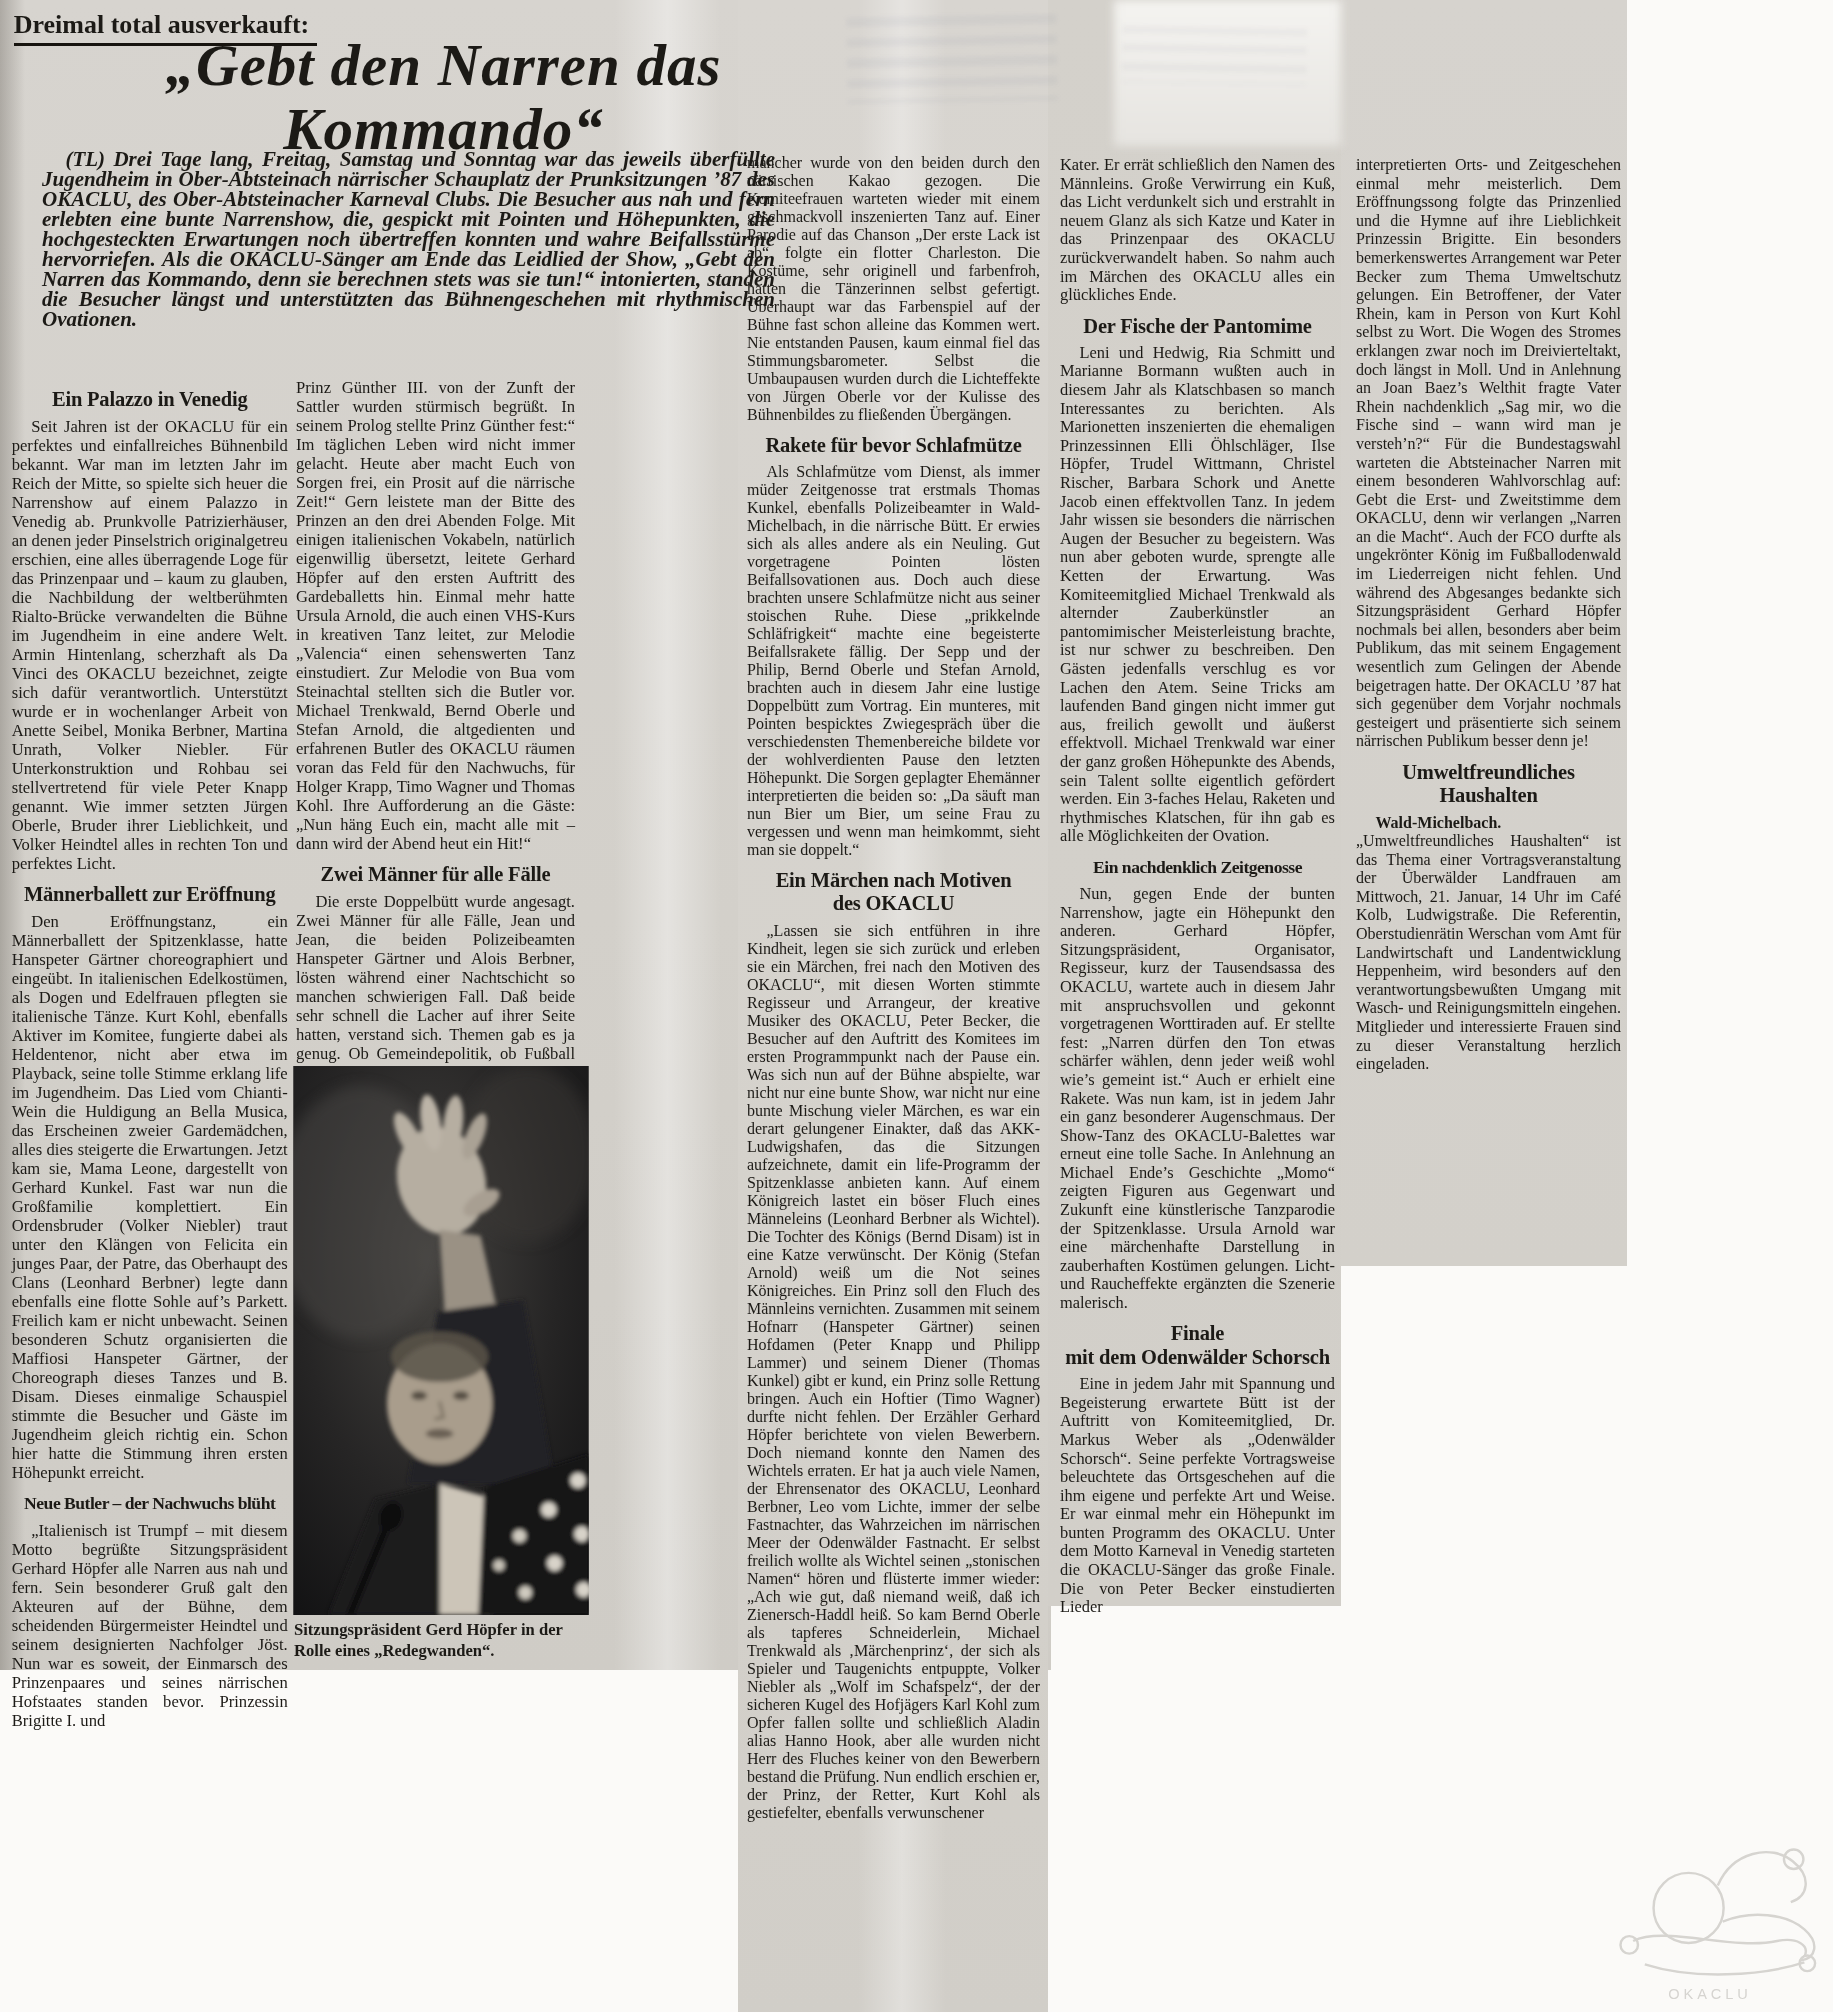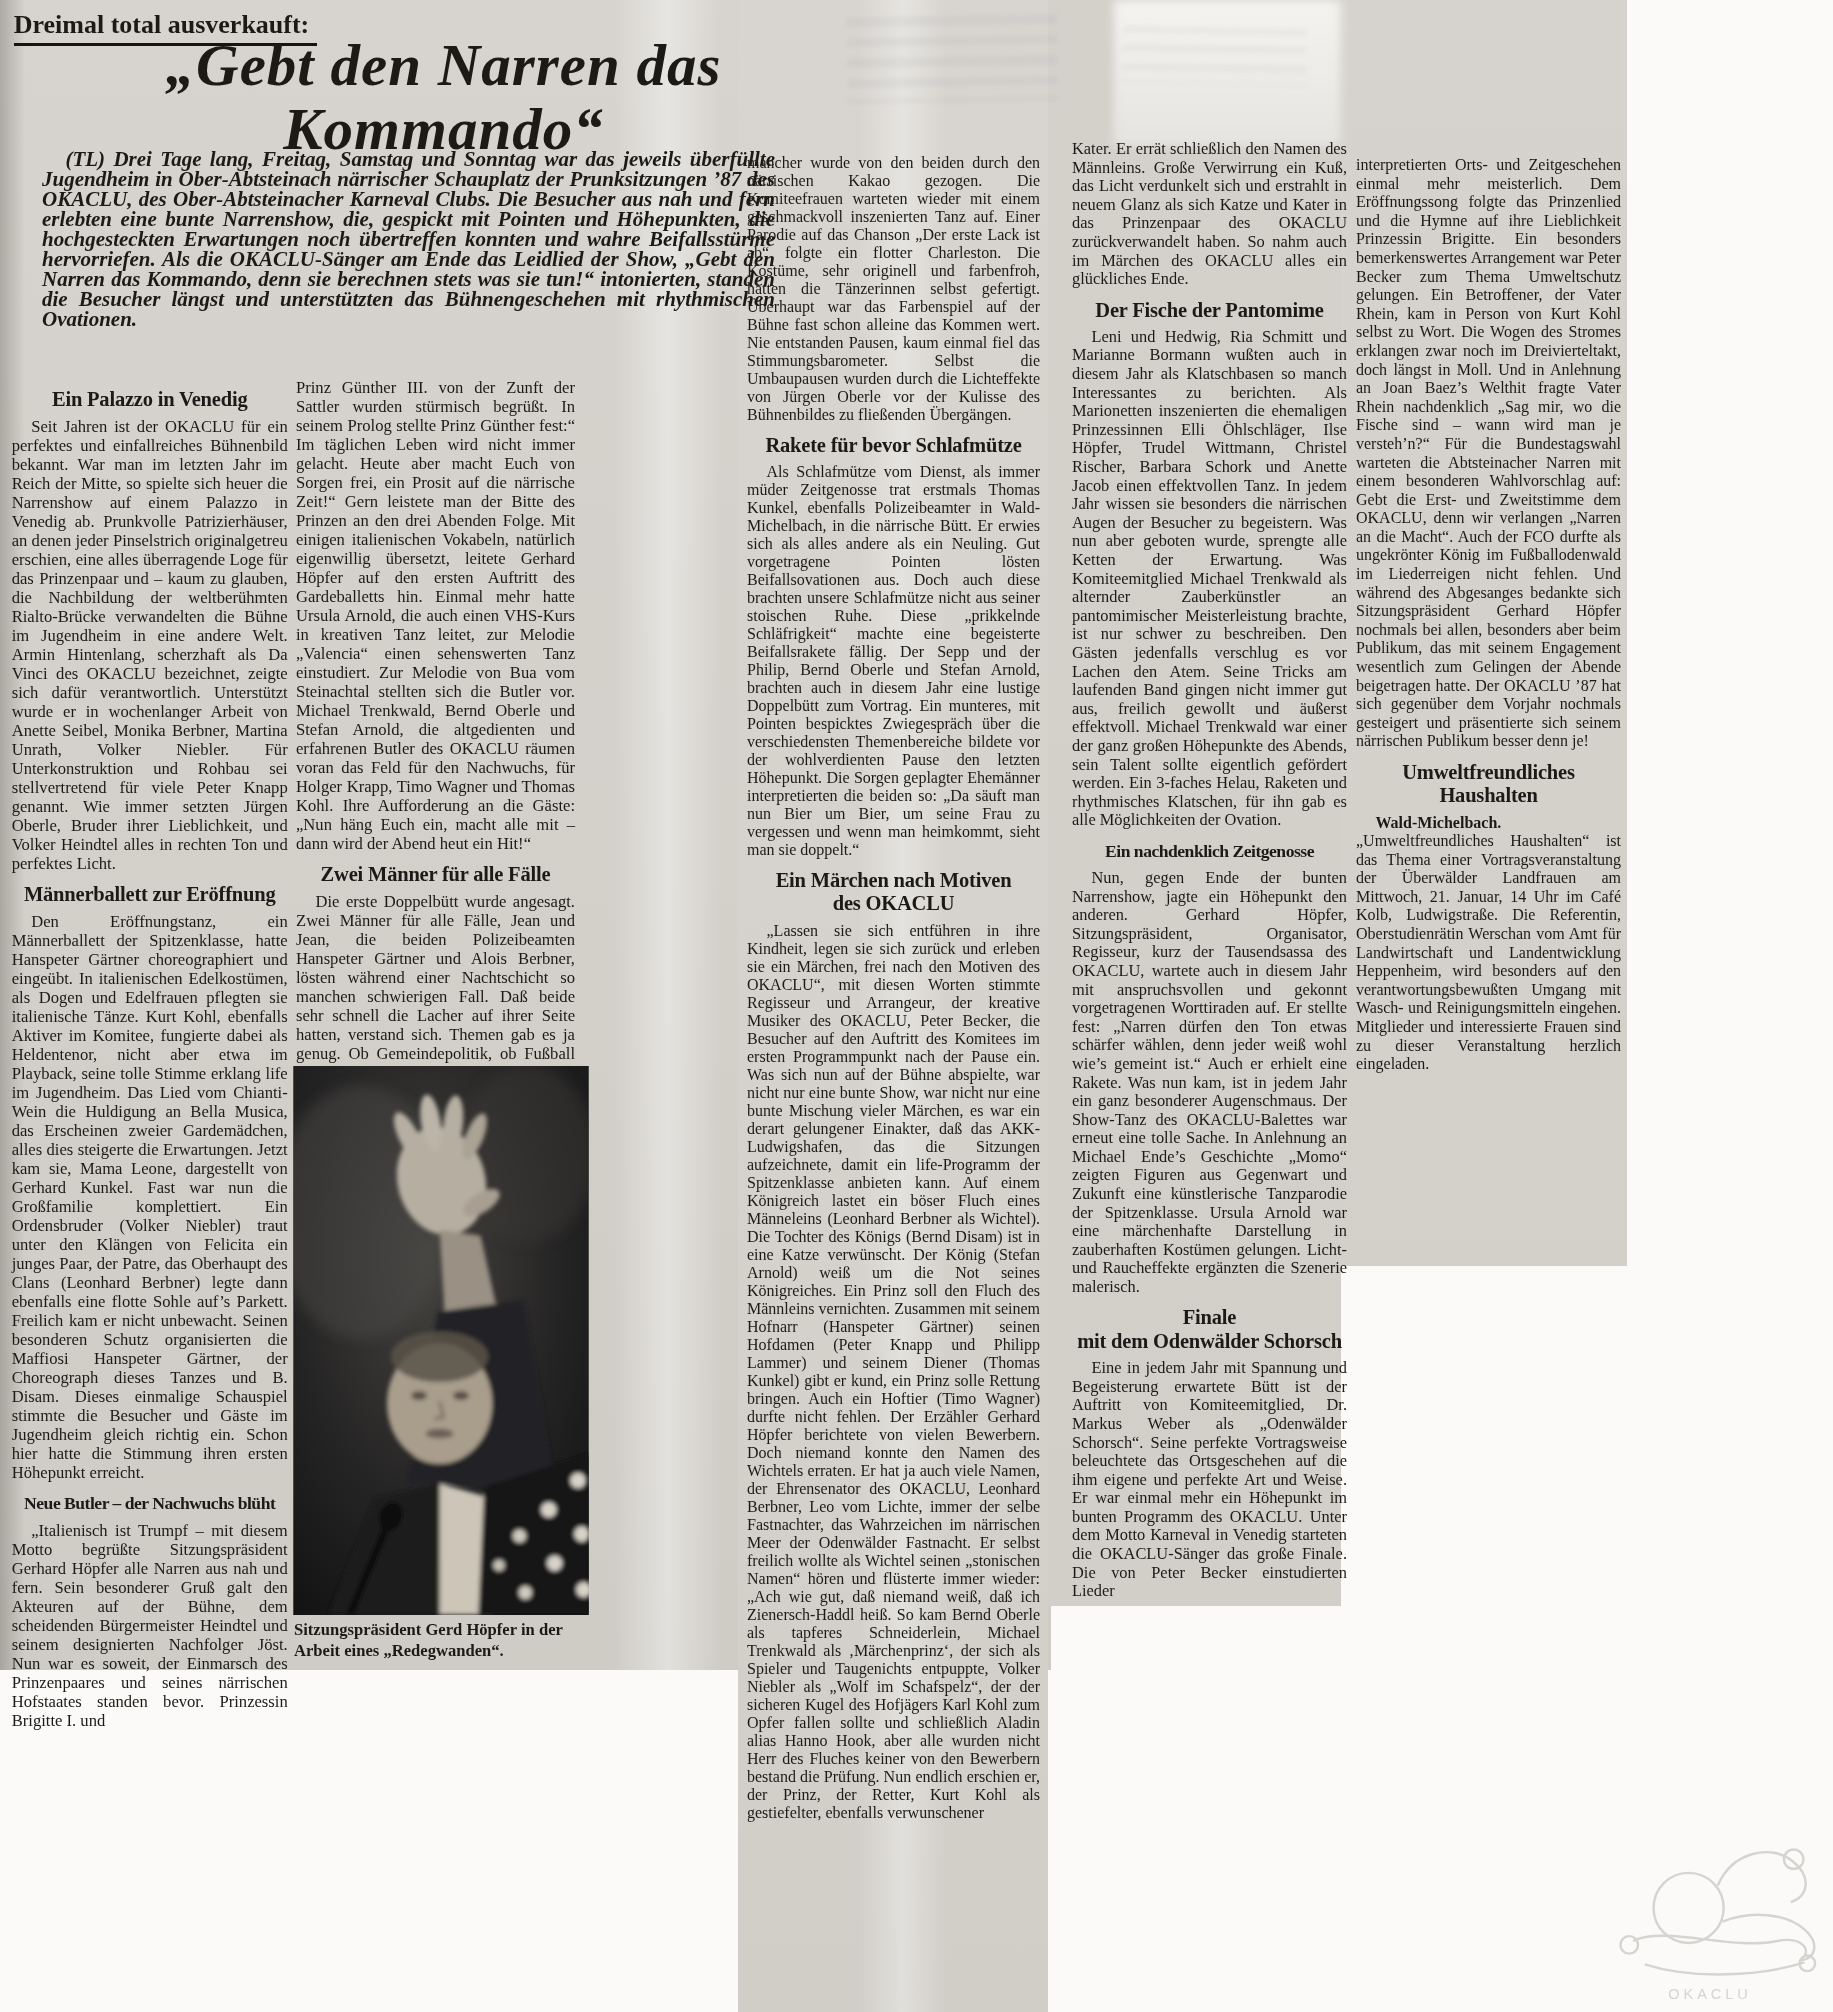"Kater. Er errät schließlich den" #col4 { margin-left: 12px -> none; top: 140px -> 156px }
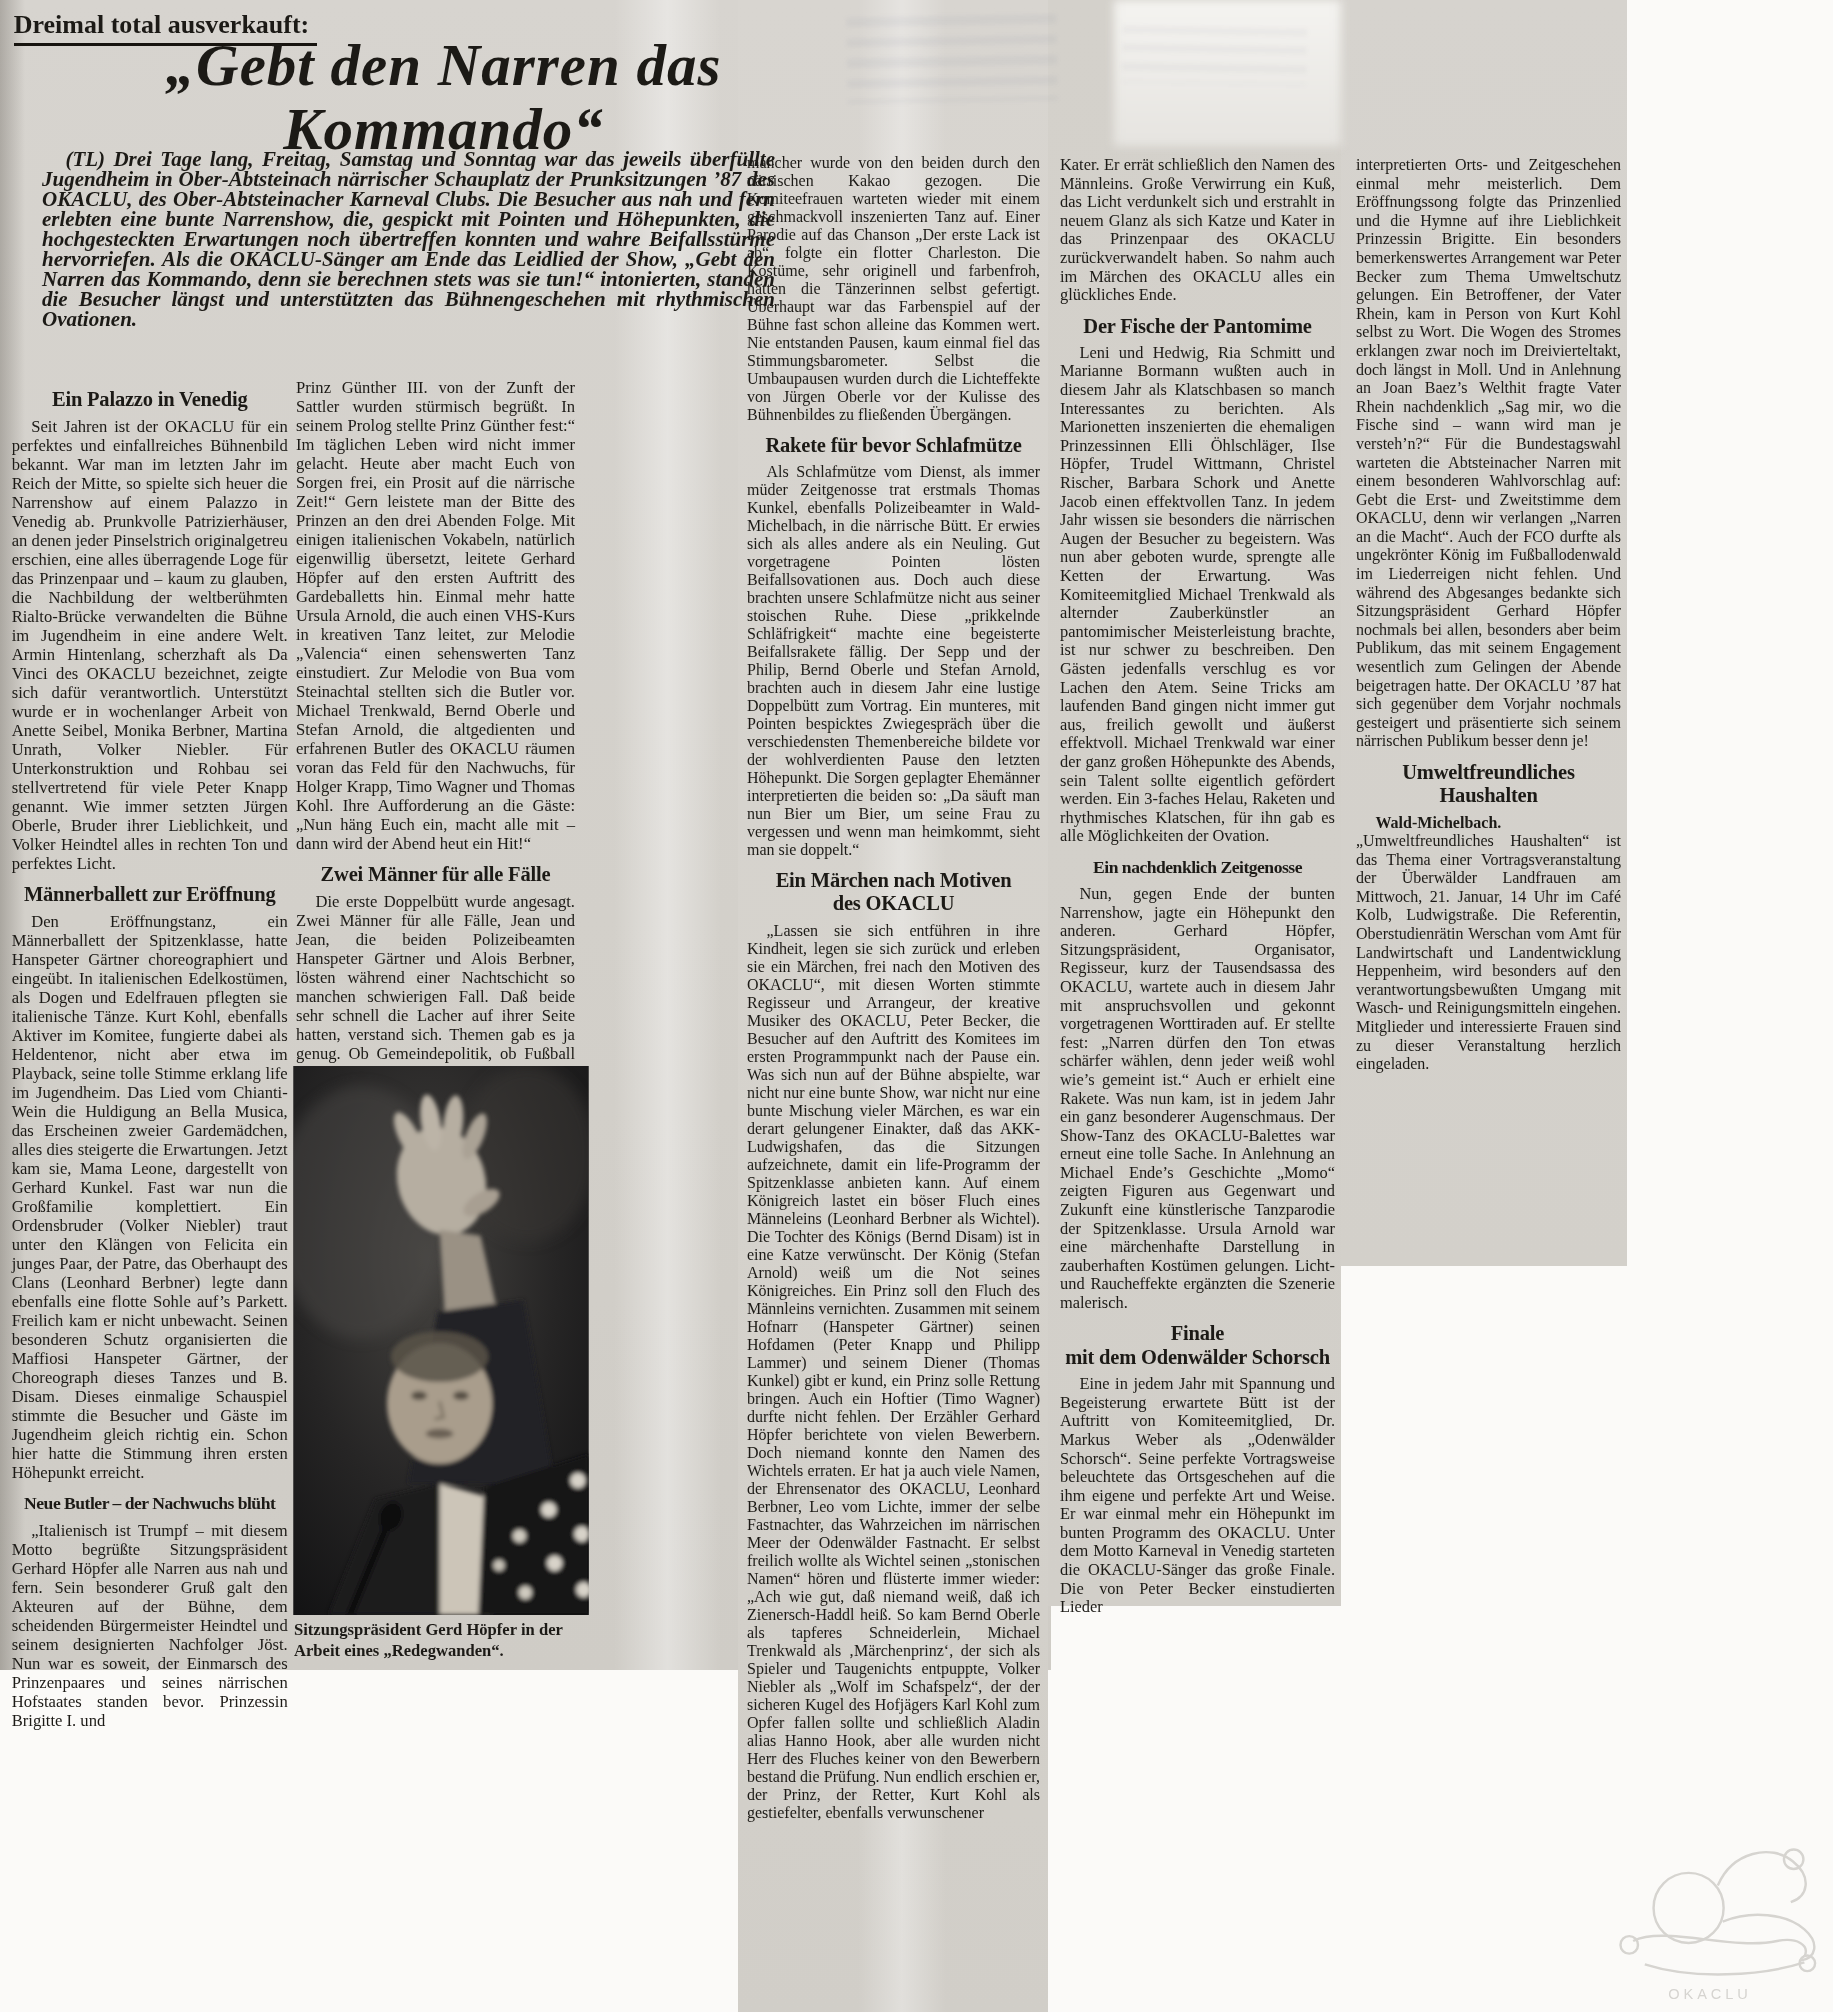"Sitzungspräsident Gerd Höpfer in der" div.caption { text: Arbeit -> Rolle }
